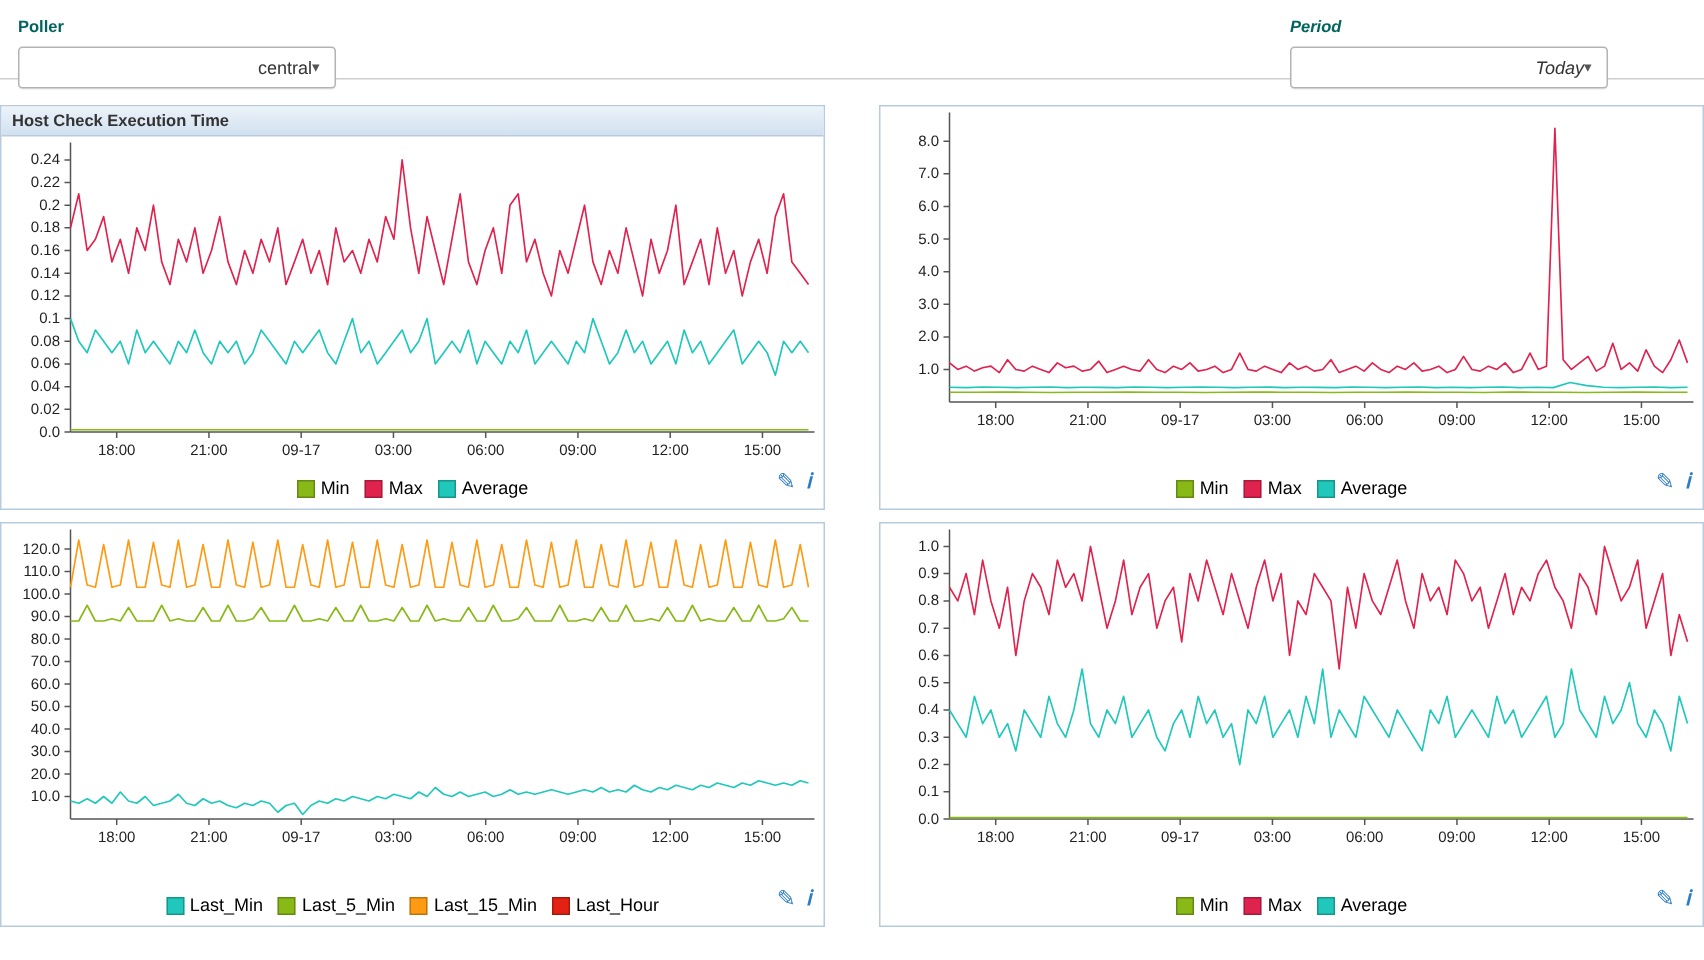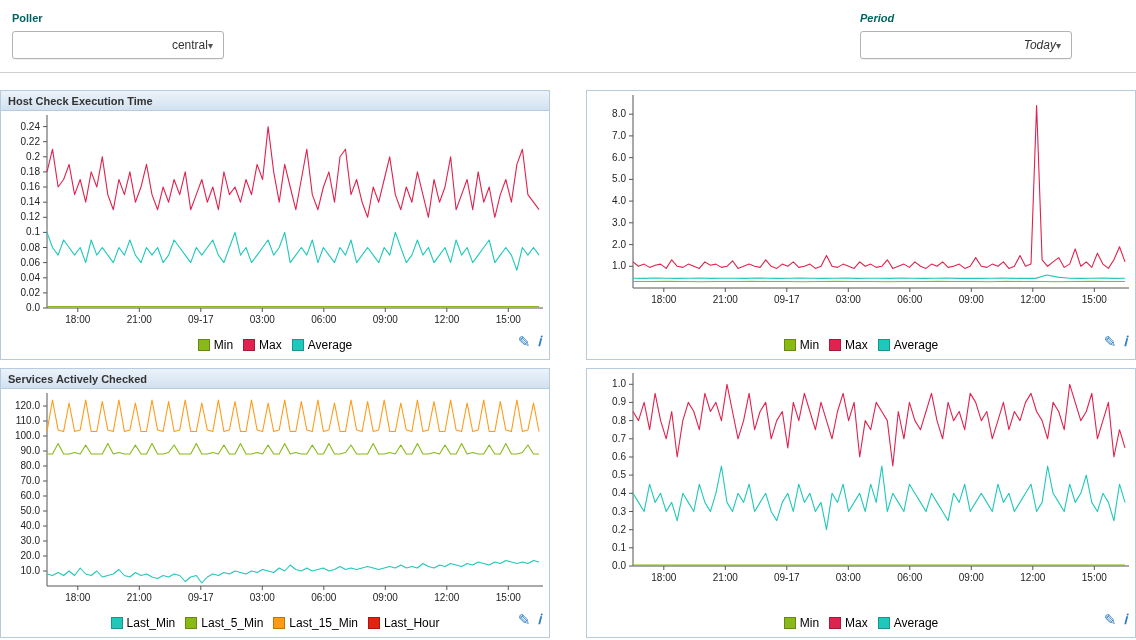"Poller" .topbar { height: 73px -> 53px }
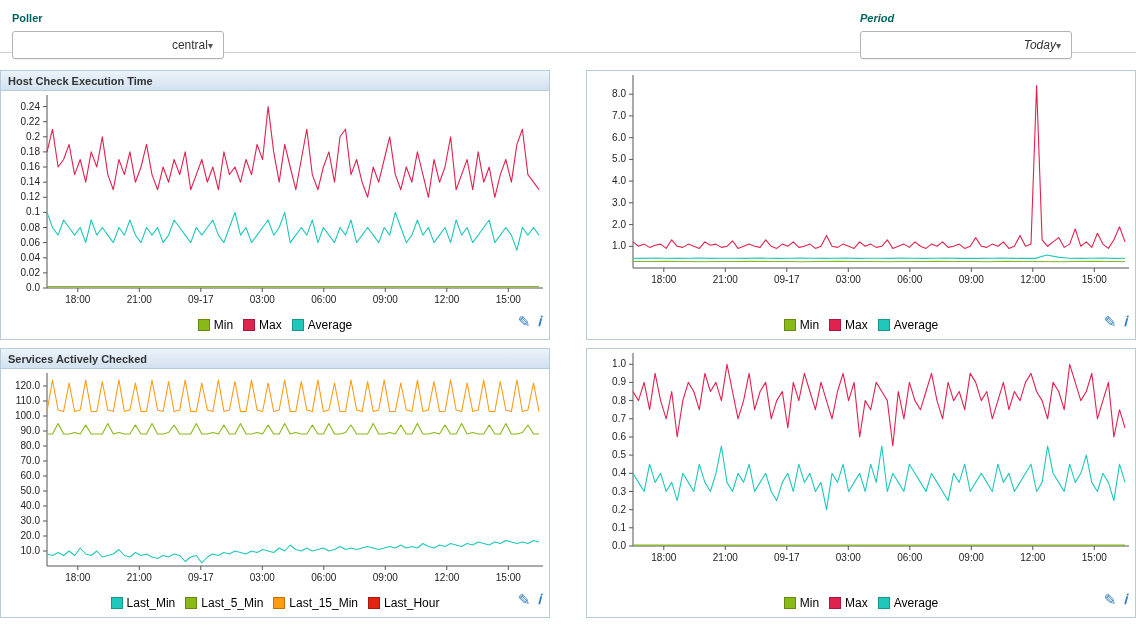"Min" .legend-item { align-items: center -> flex-end }
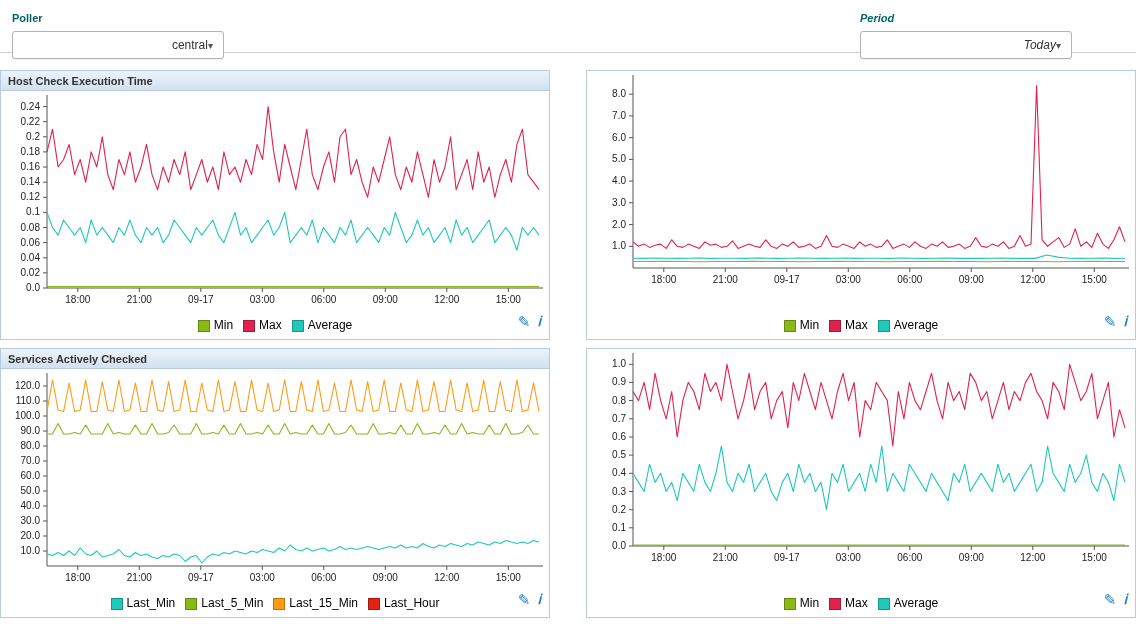"Services Actively Checked" div.panel-header { html: <div> <span>Services Actively Checked</span> </div> -> none }
